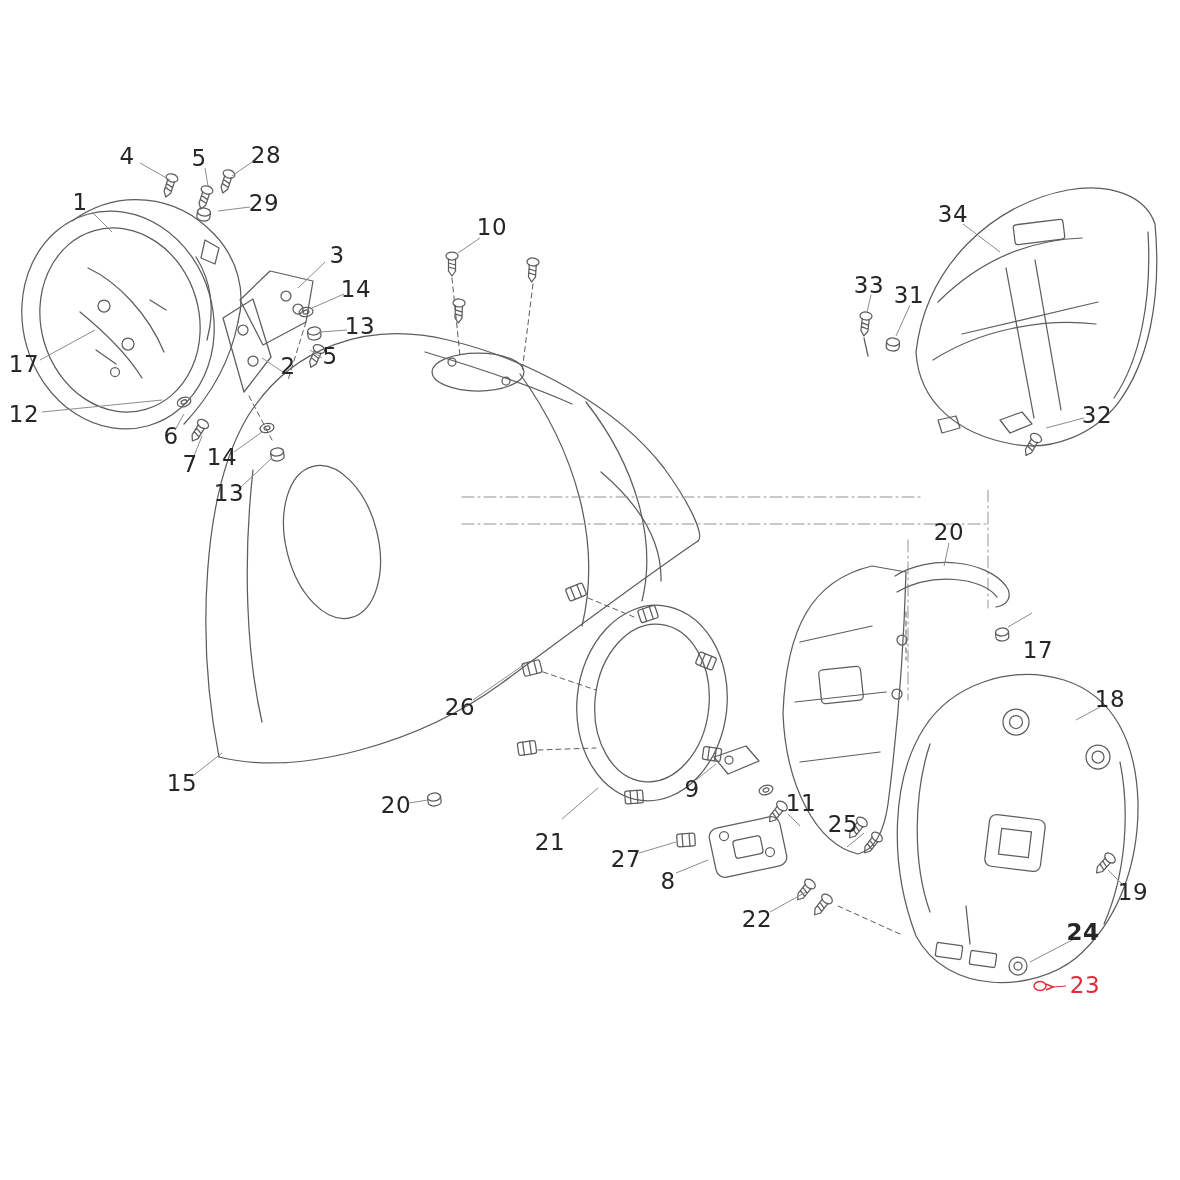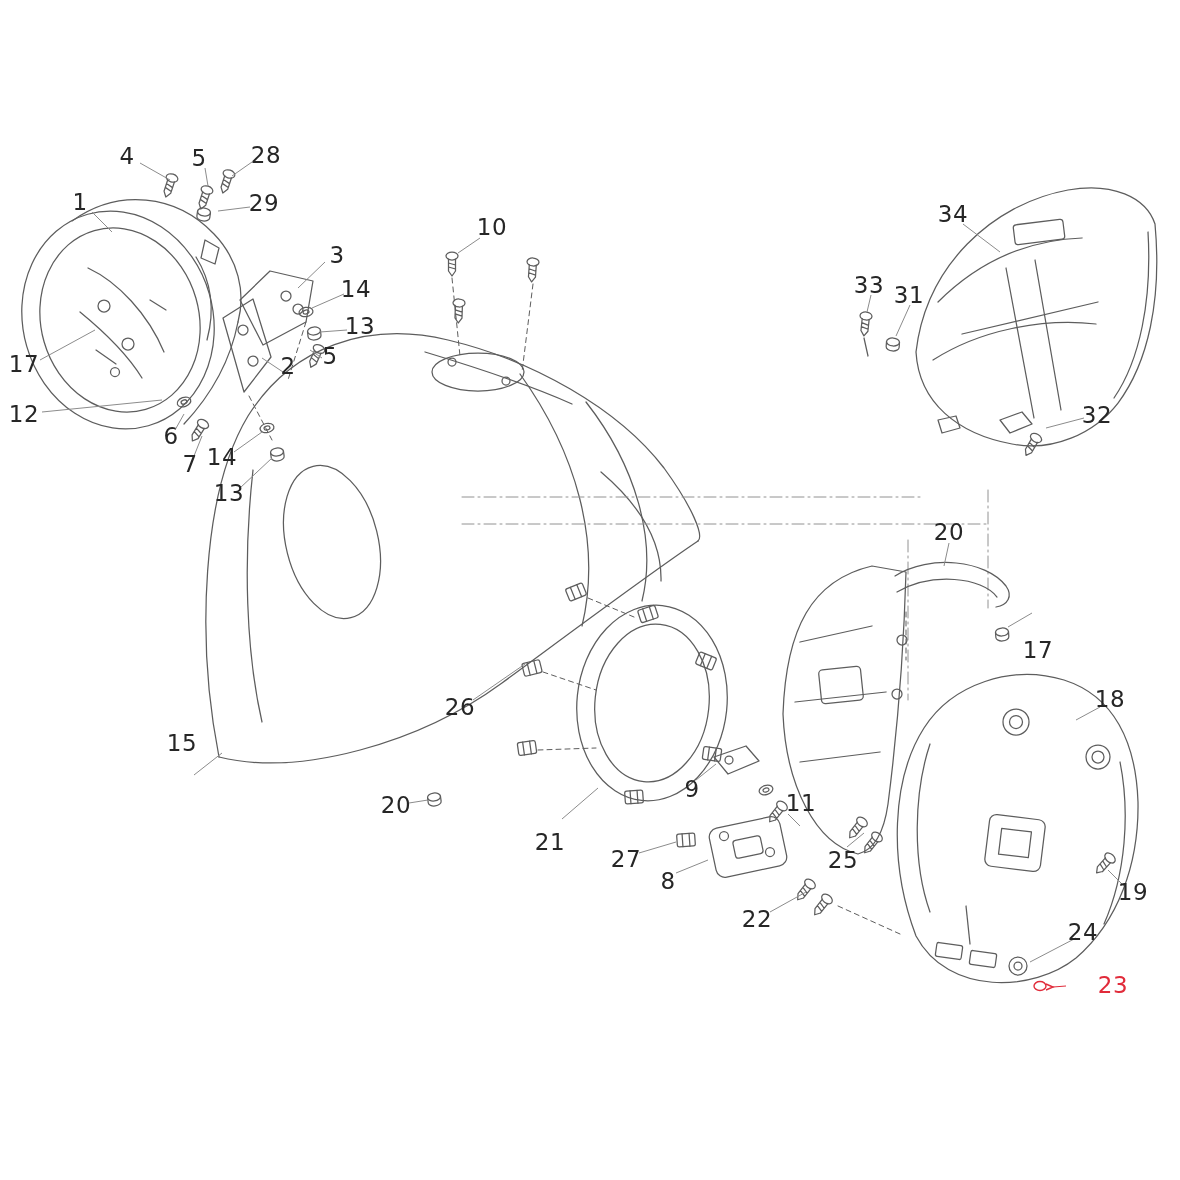"15" div.part-label { top: 743px -> 783px }
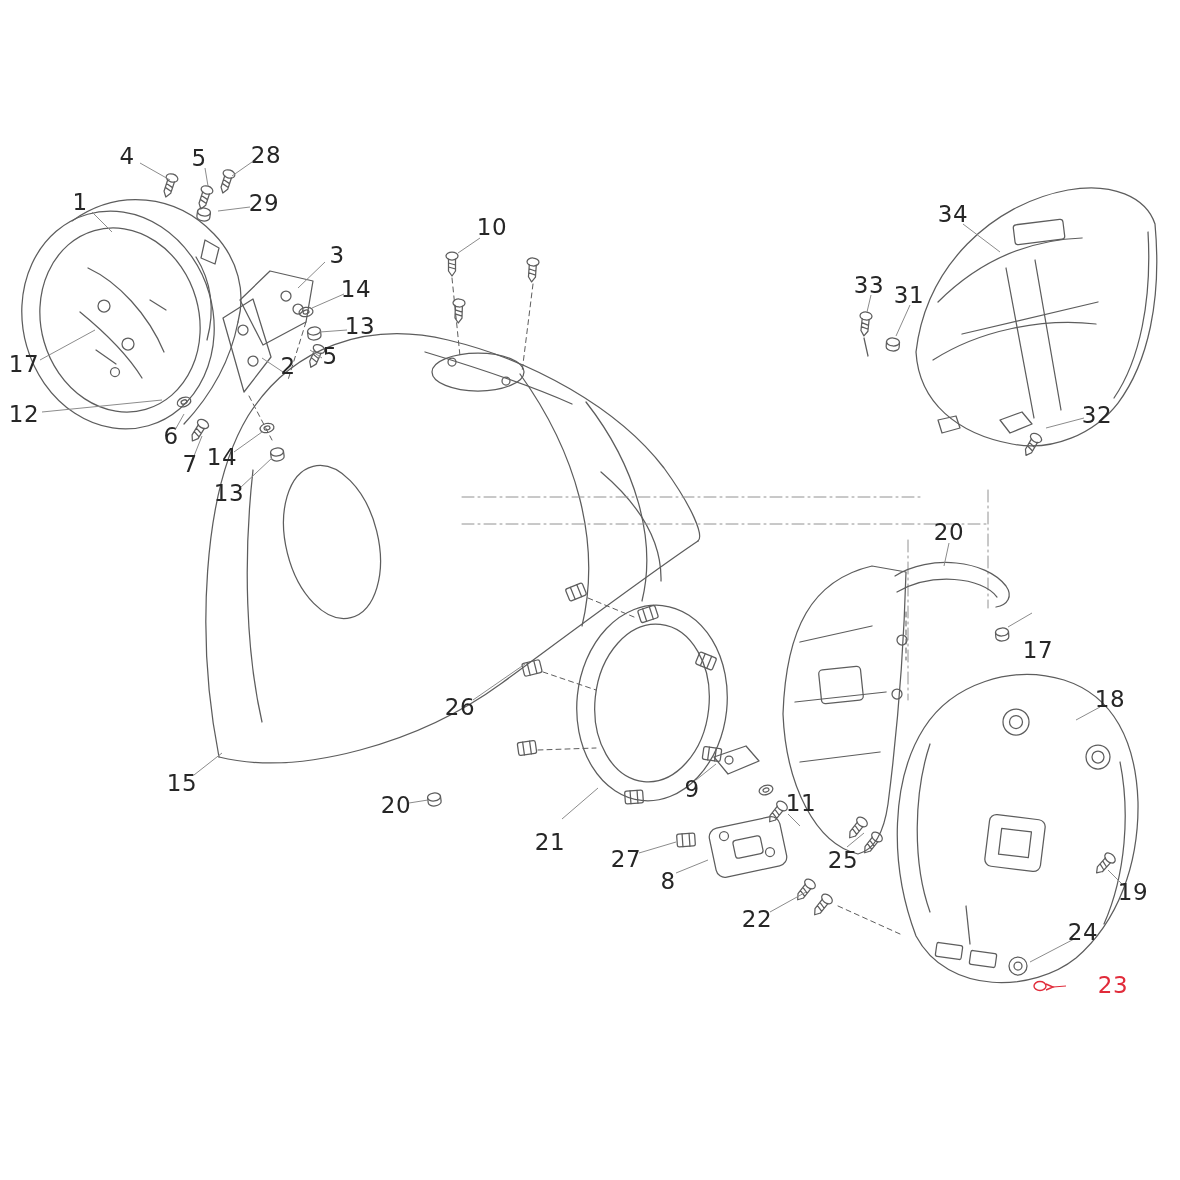"25" div.part-label { top: 860px -> 824px }
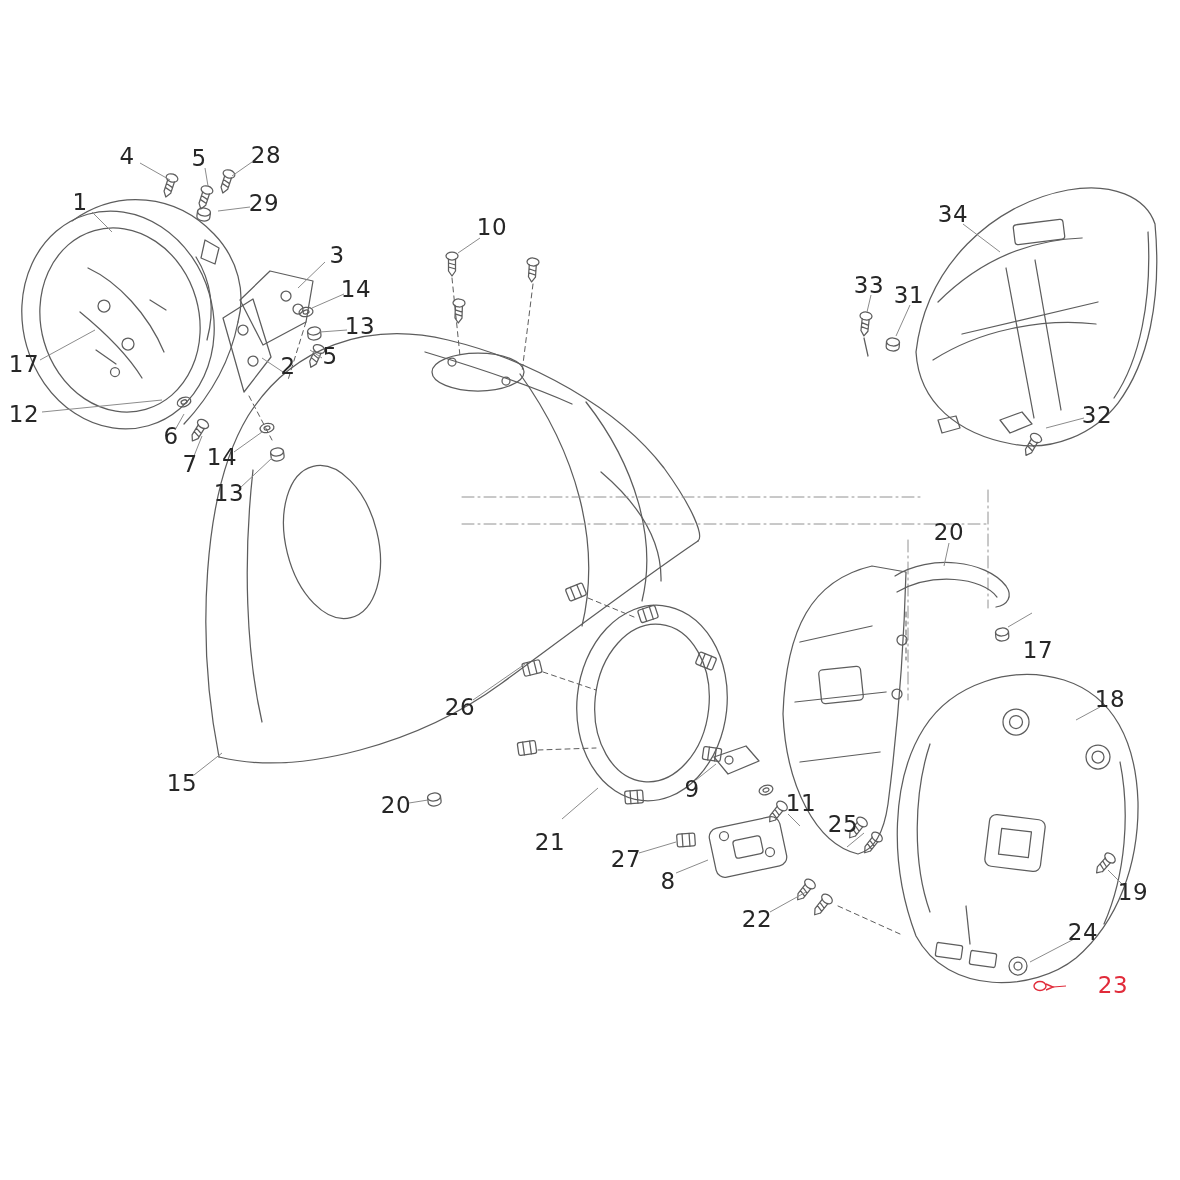"24" div.part-label { font-weight: none -> bold }
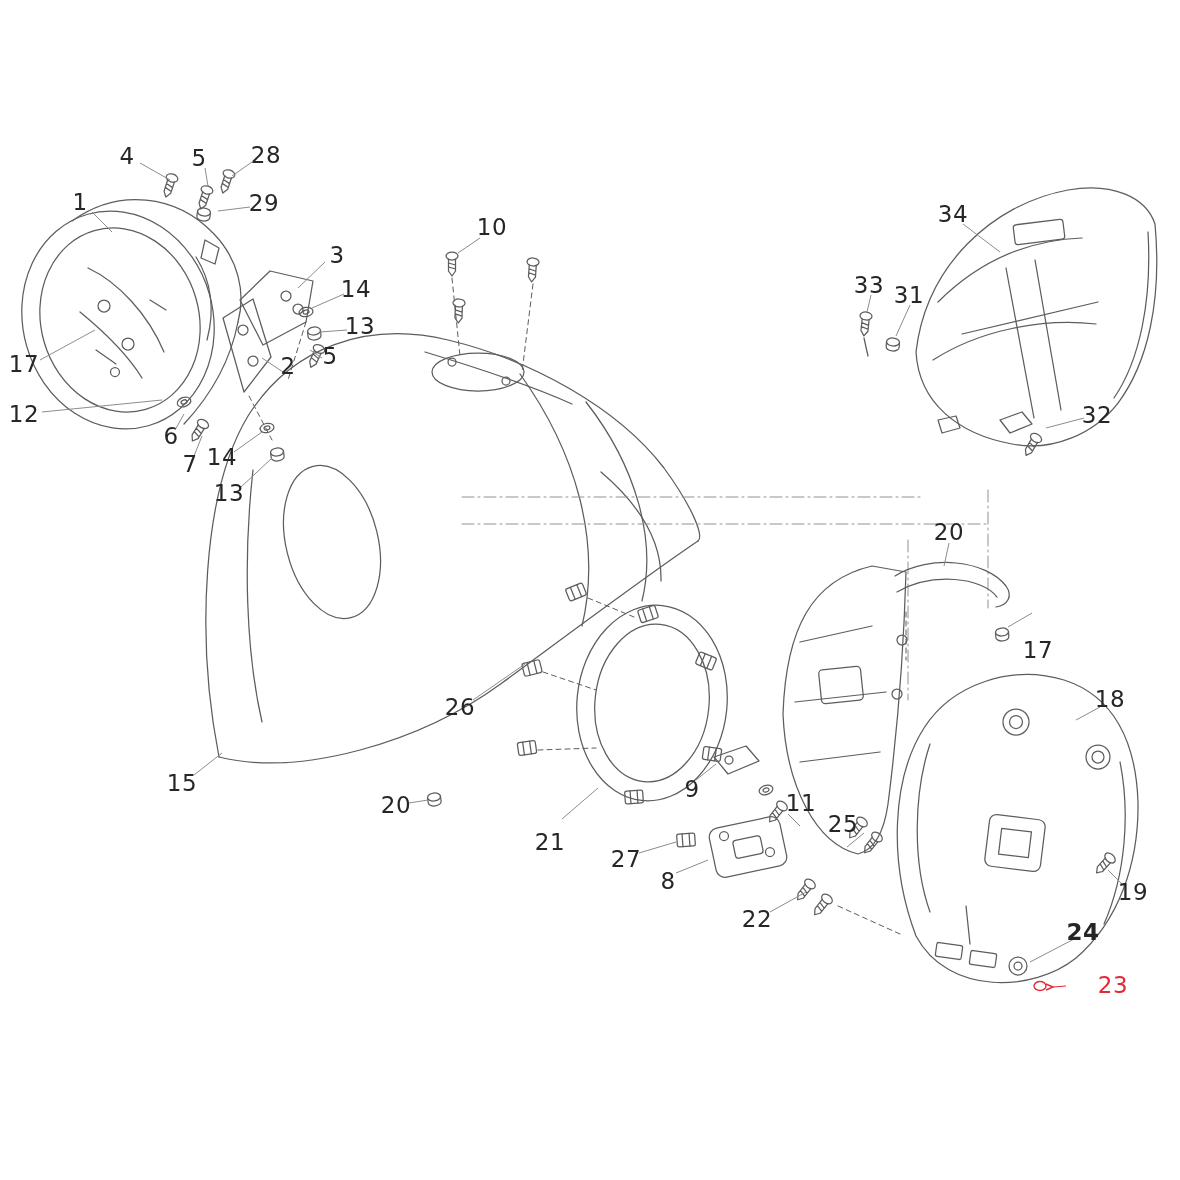"23" .part-label.hl { margin-left: 28px -> none }
